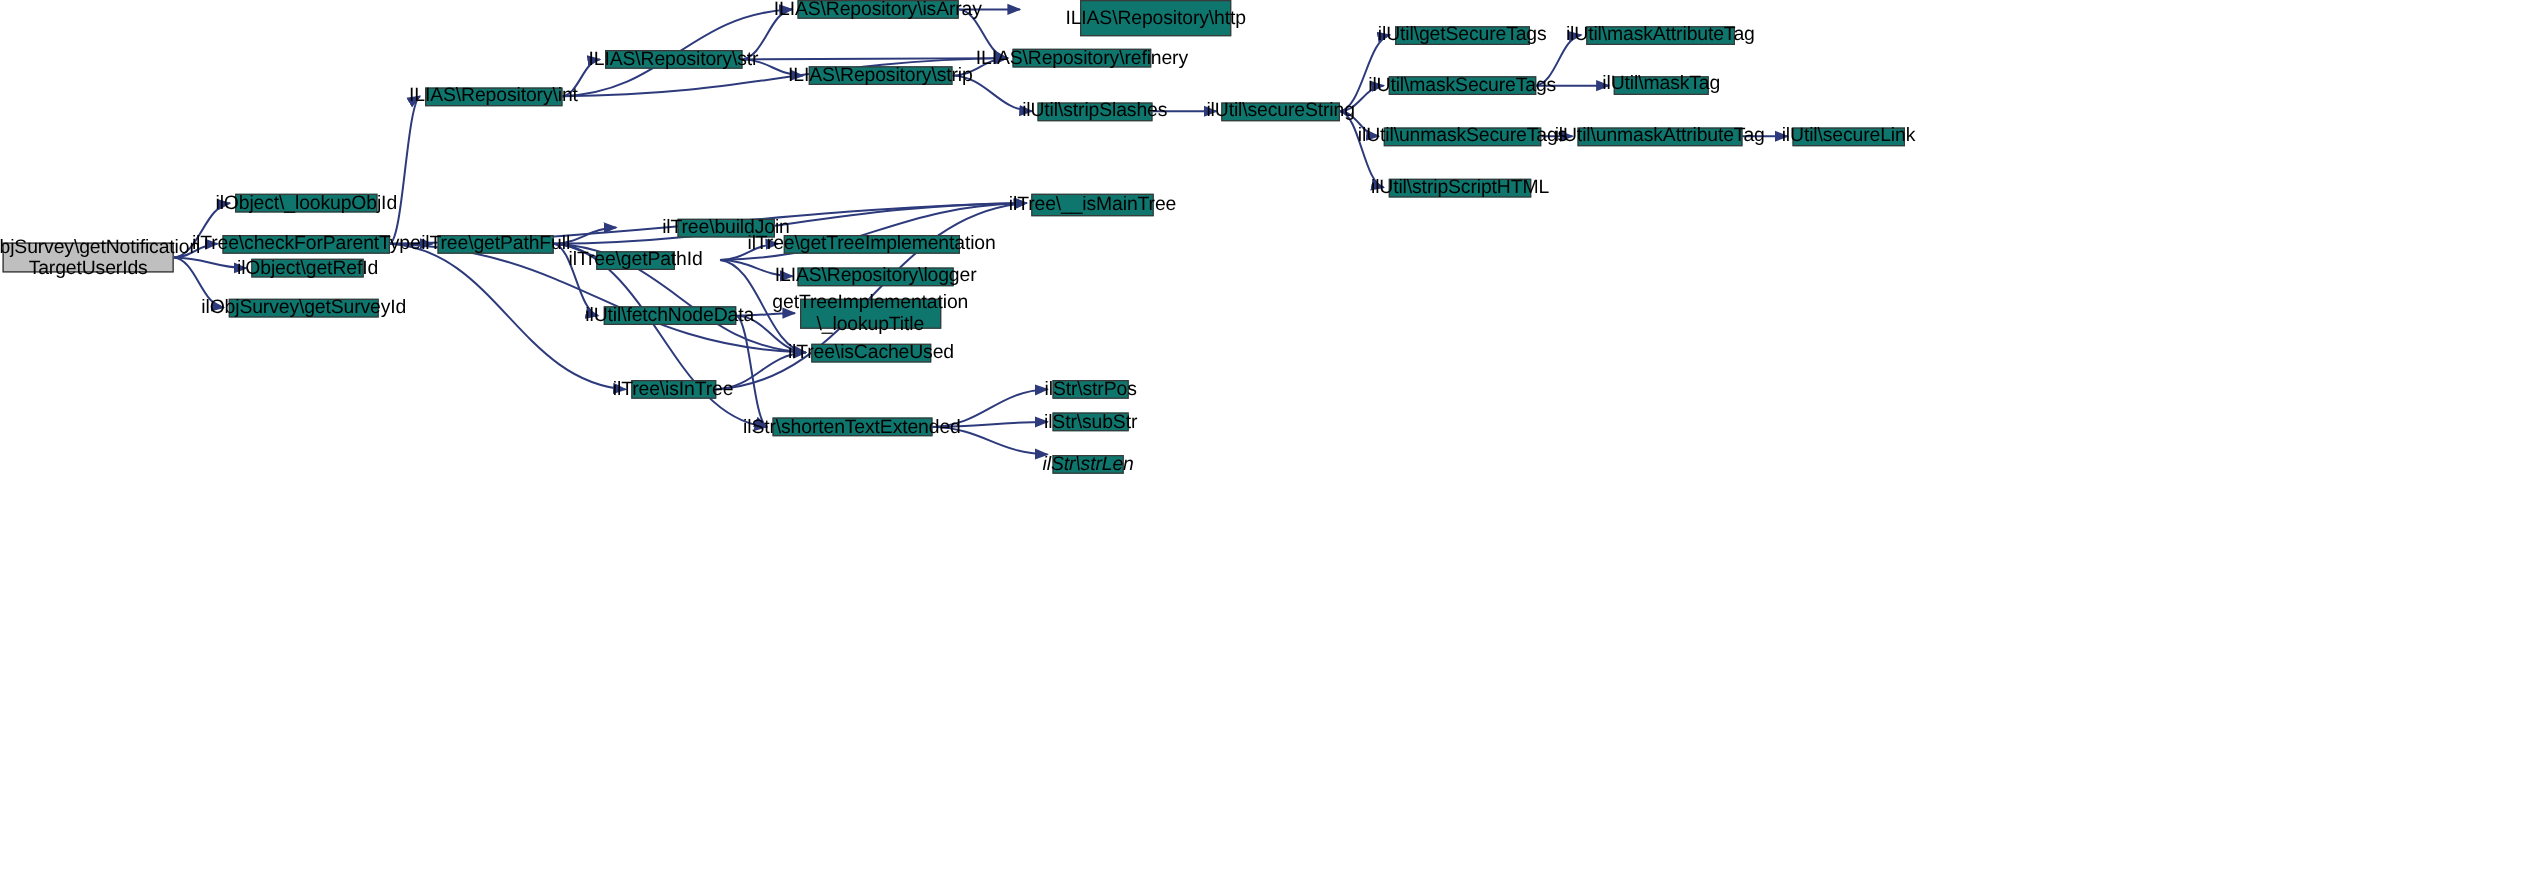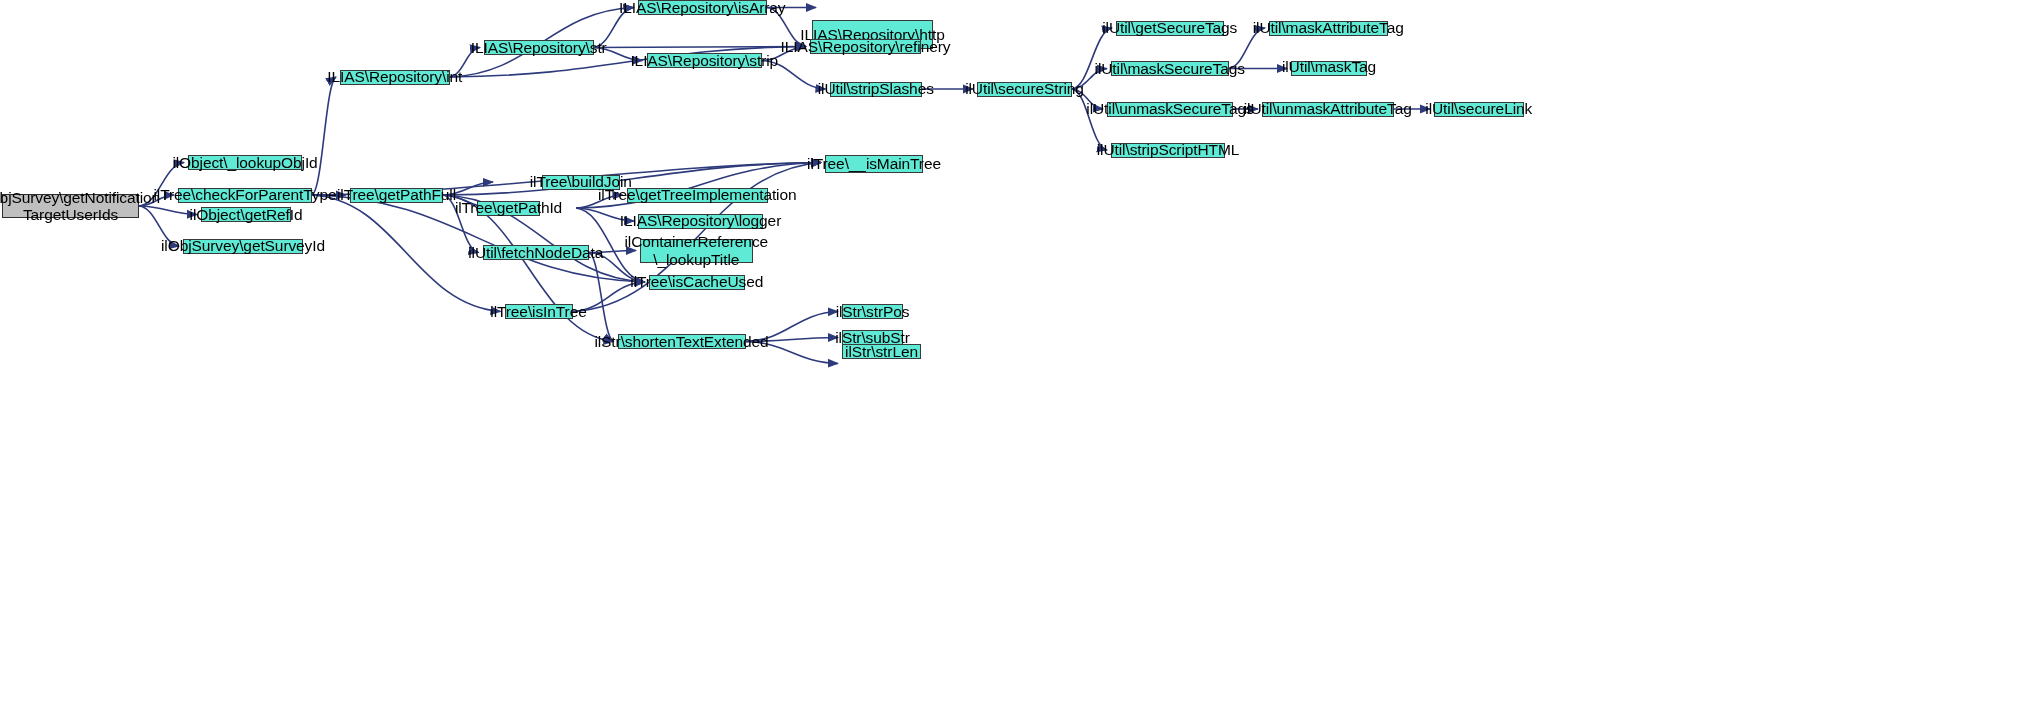"ILIAS\Repository\isArray" .node { background: #5eead4 -> #0f766e }
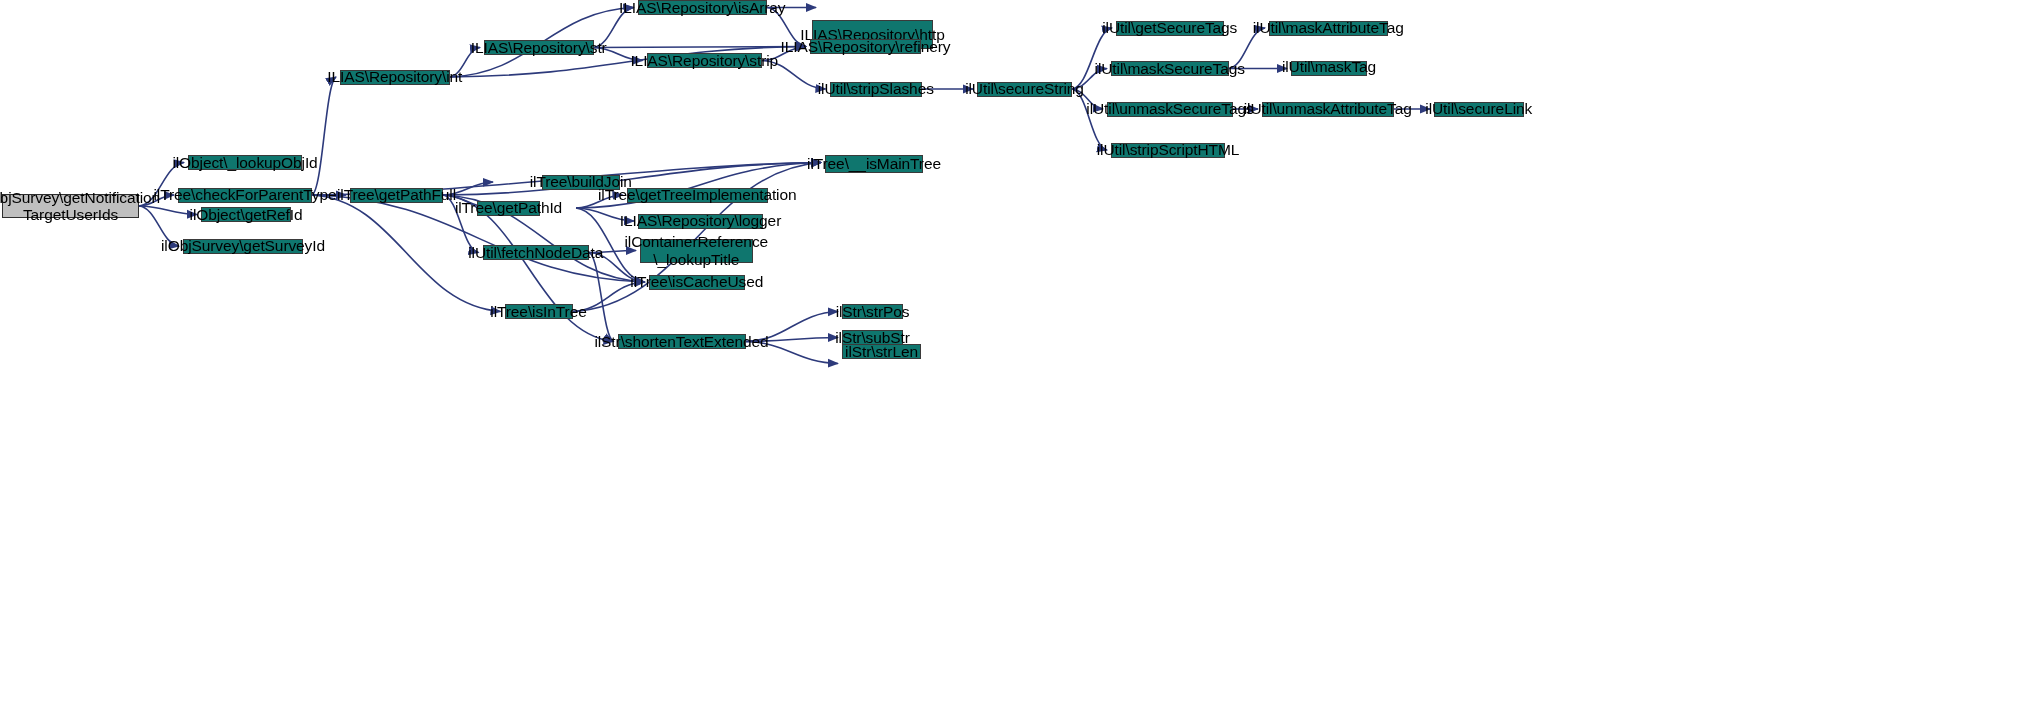"ILIAS\Repository\http" div.node { left: 812px -> 864px; margin-top: 20px -> none }
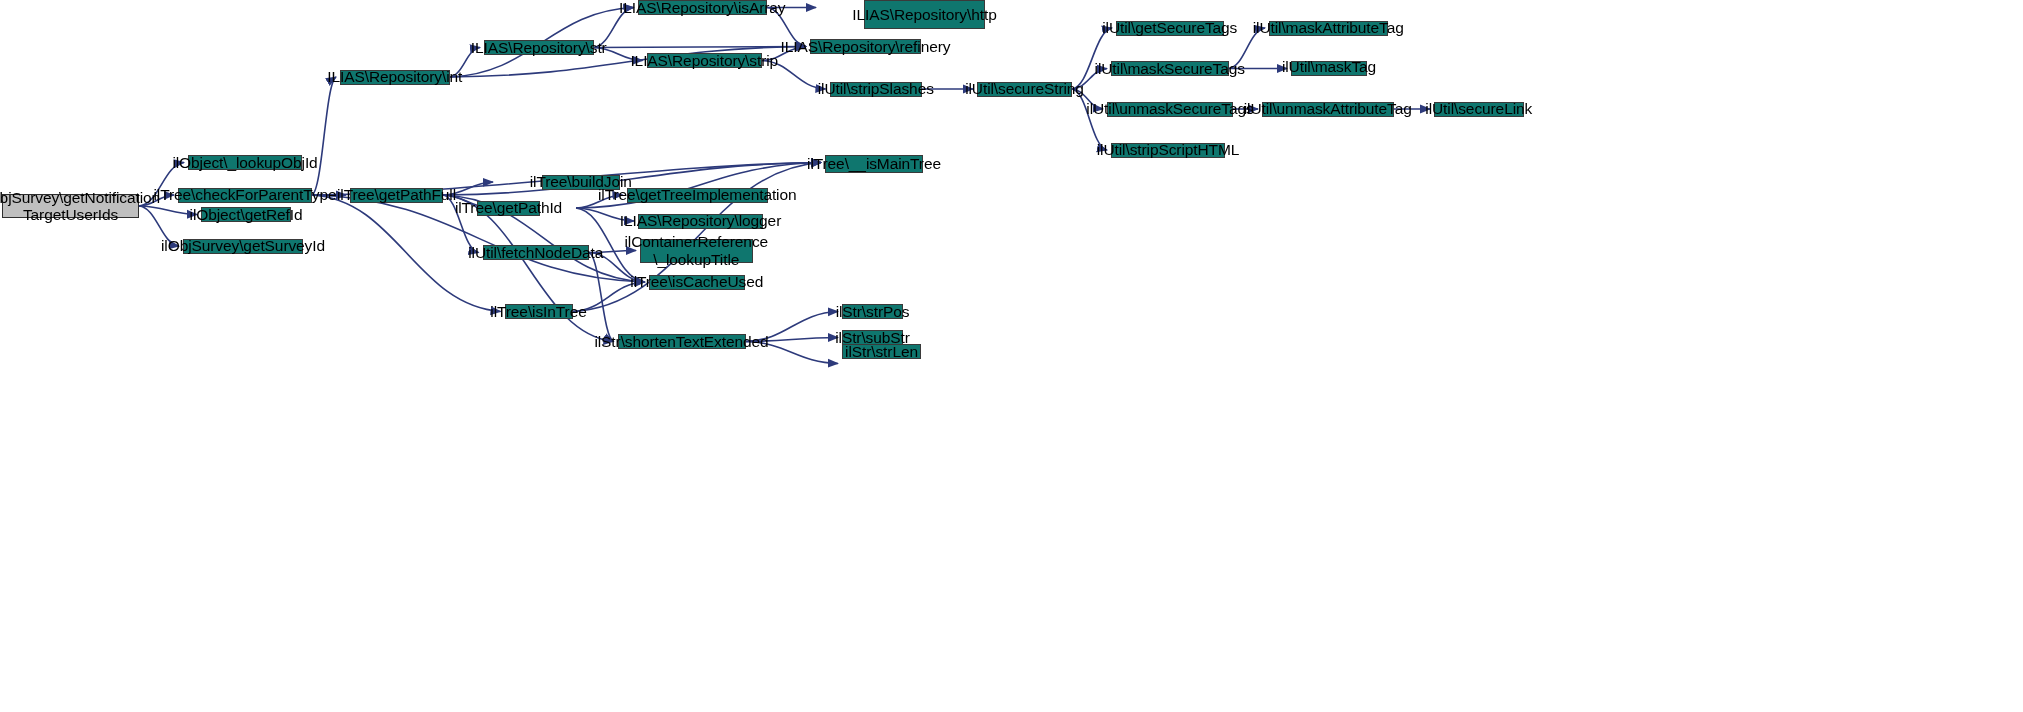"ilContainerReference" span.label { text: ilContainerReference -> getTreeImplementation }
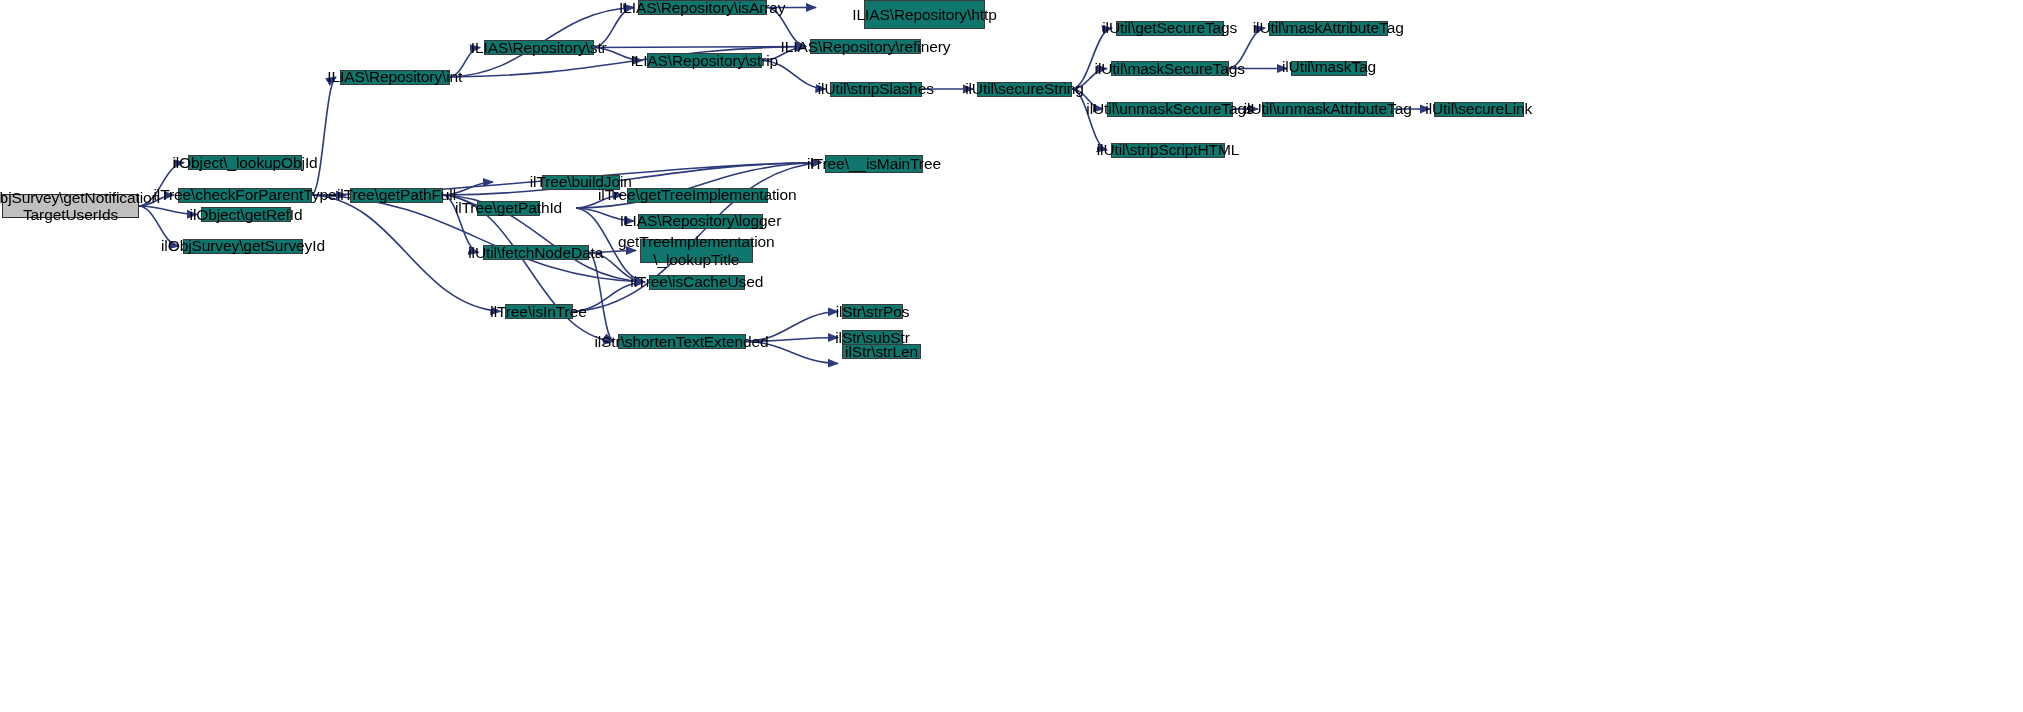"ilStr\strLen" div.node { font-style: none -> italic; top: 344px -> 364px; width: 79px -> 57px }
